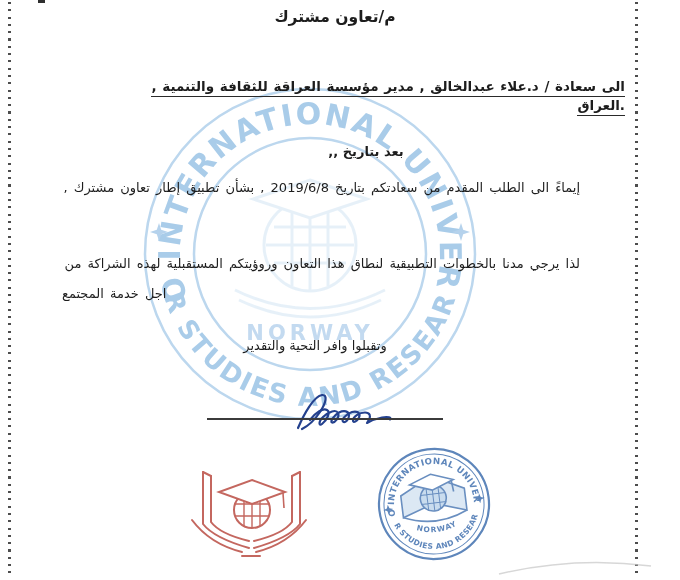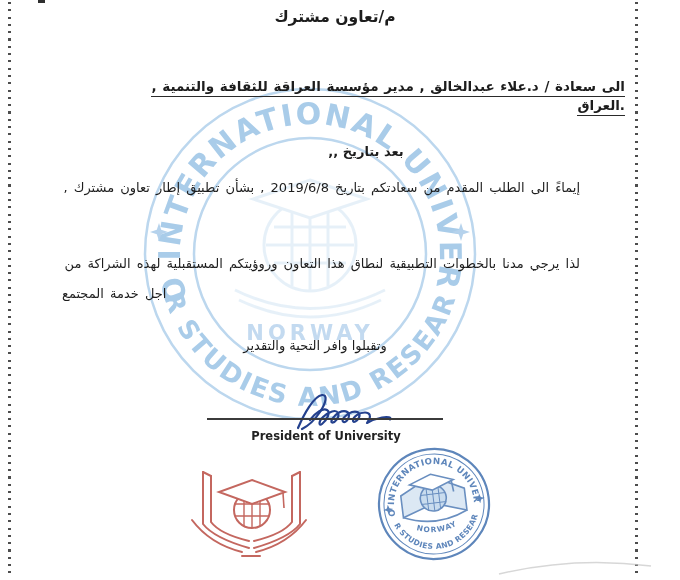"President of University" div.abs { html: <div>President of University</div> -> none }
